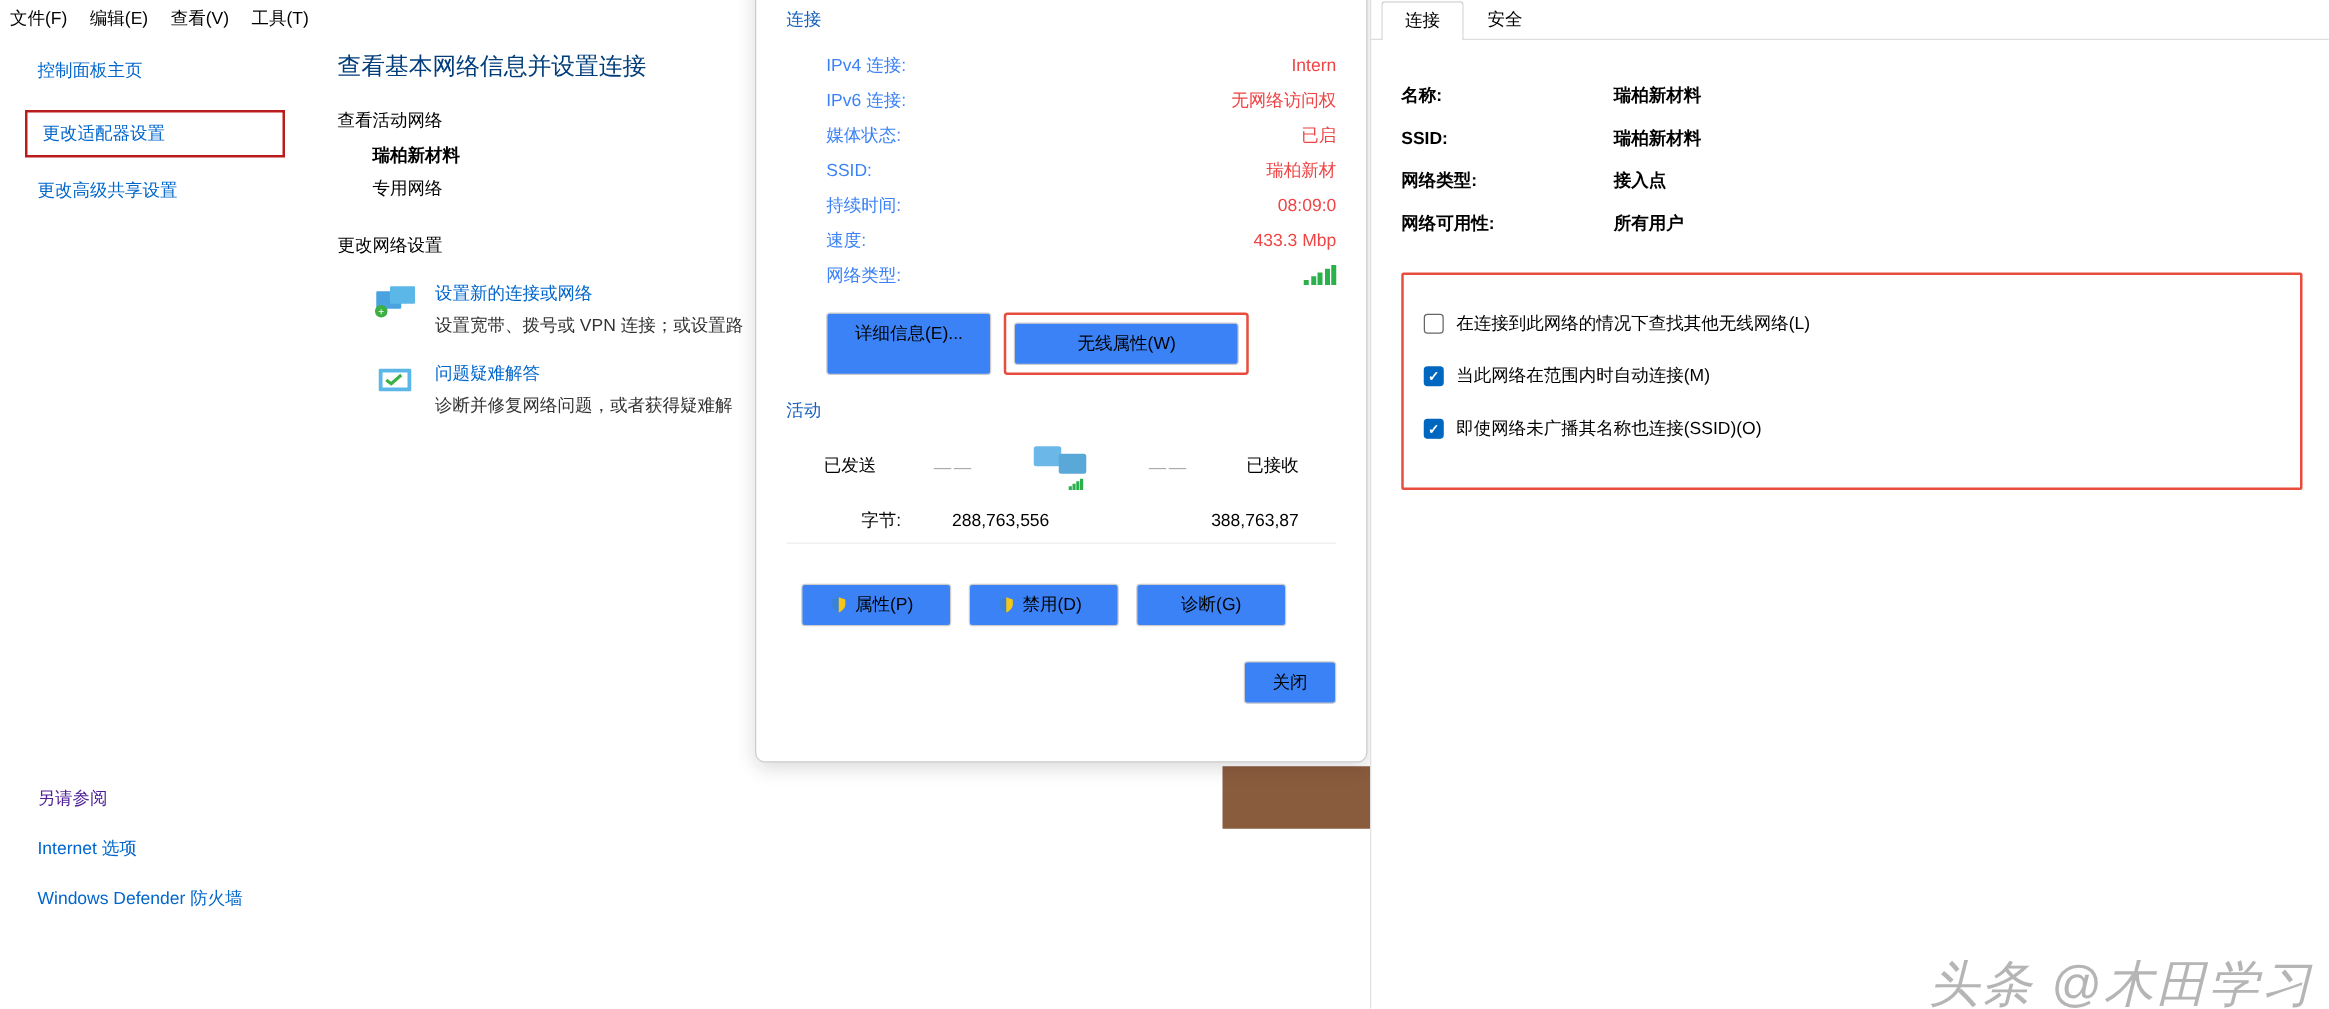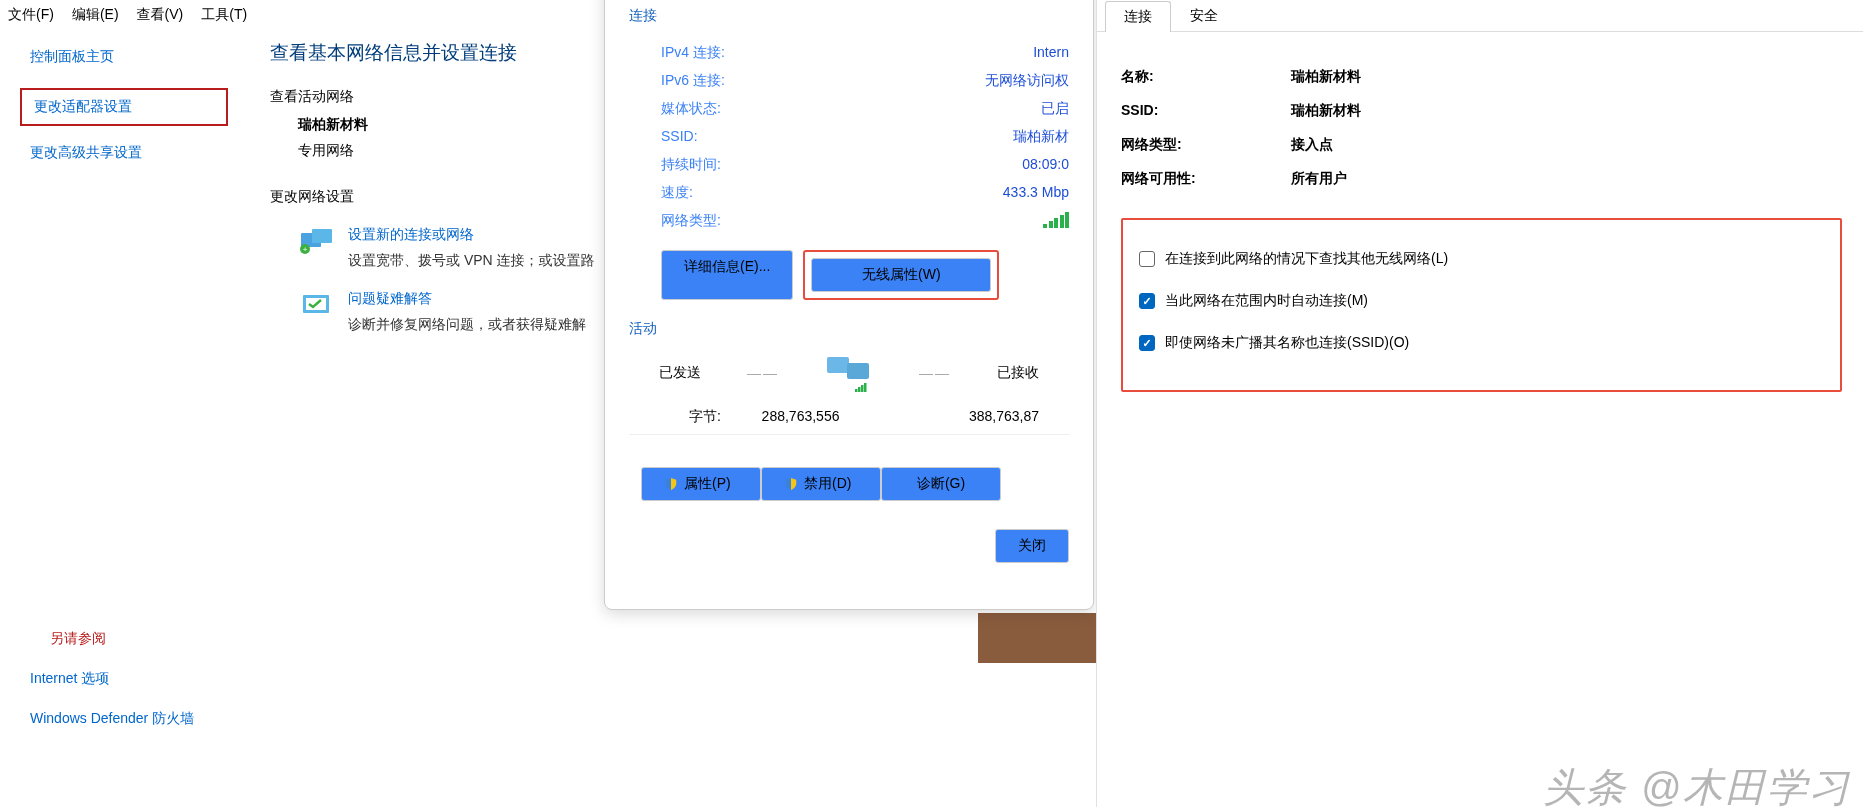"Intern" .status-row .value { color: #1d4ed8 -> #ef4444 }
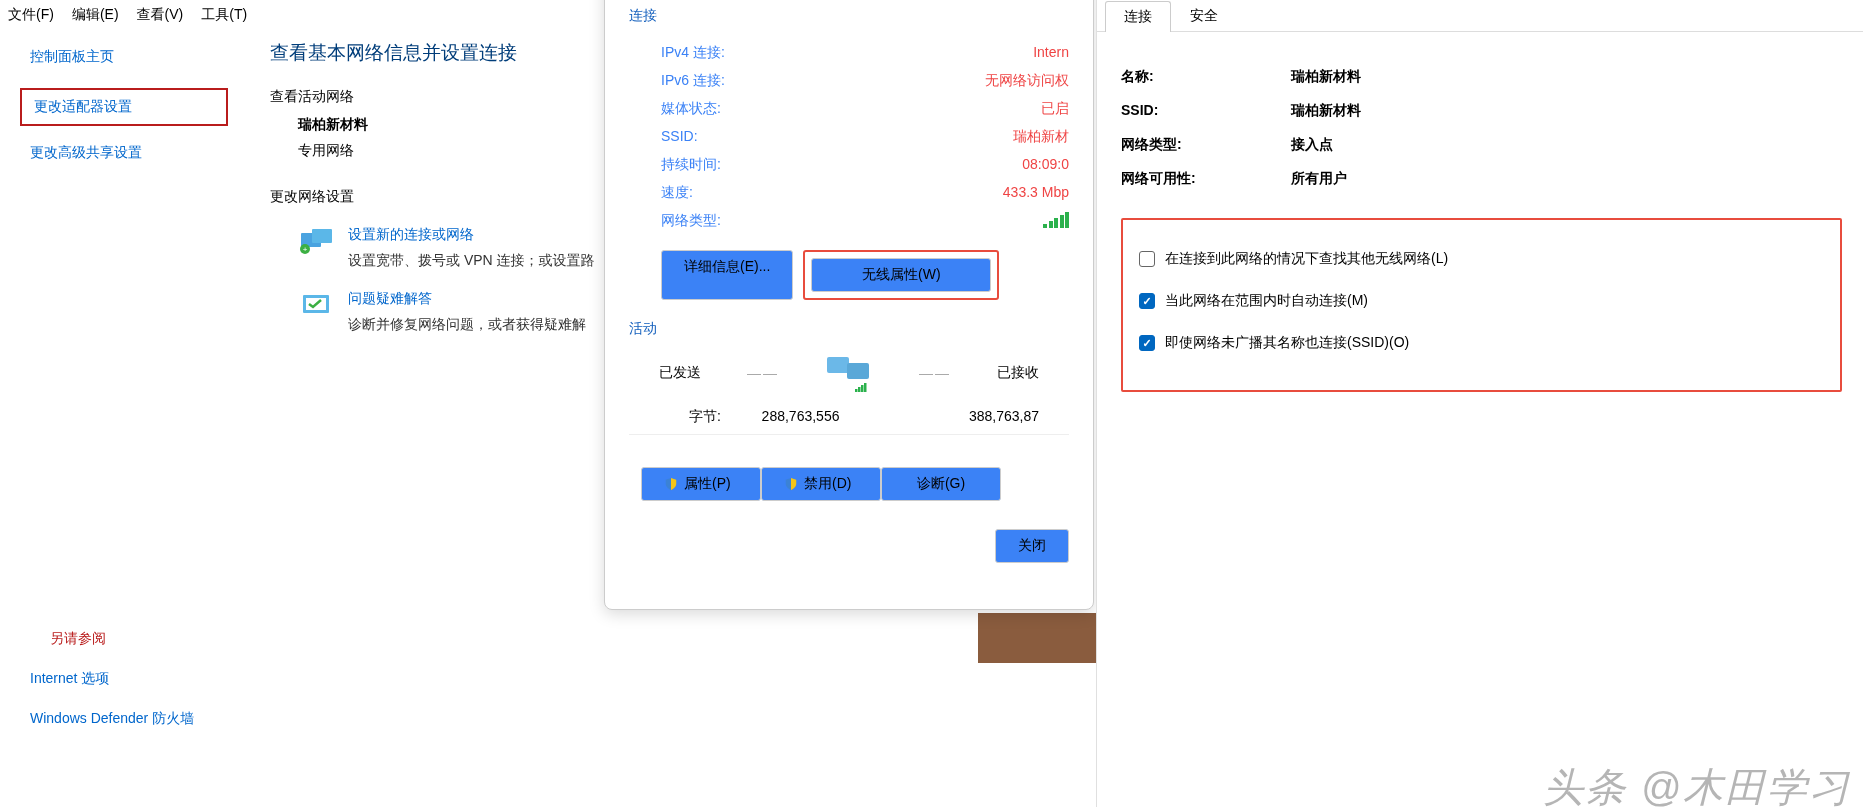"属性(P)" .bottom-buttons { gap: none -> 14px }
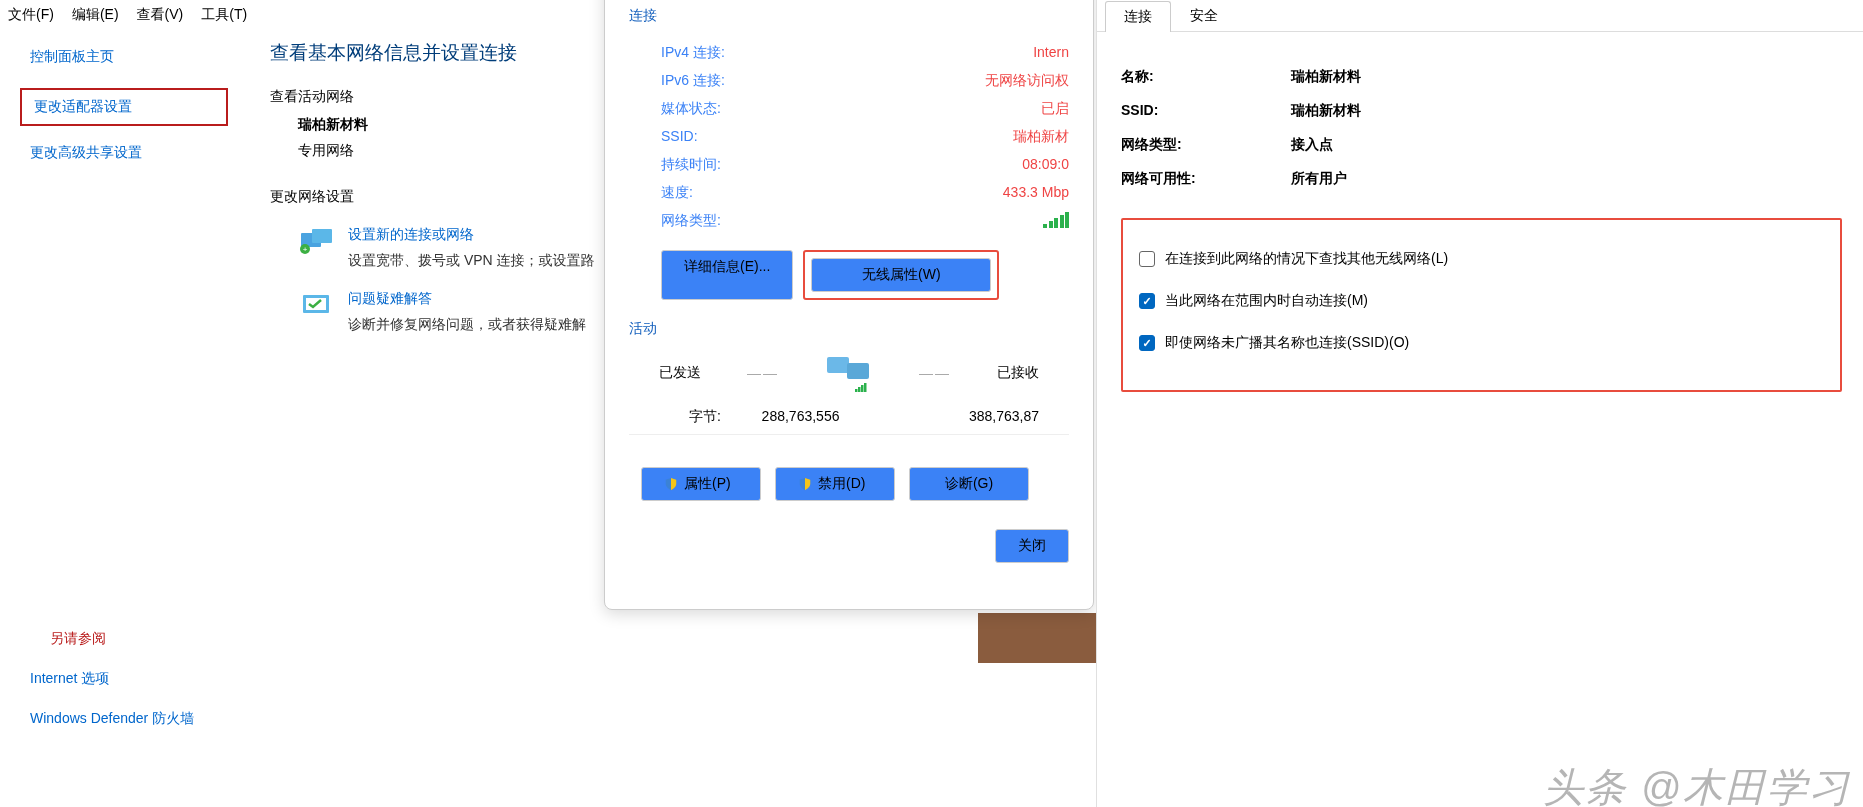"另请参阅" .see-also { color: #b91c1c -> #4c1d95; margin-left: 20px -> none }
